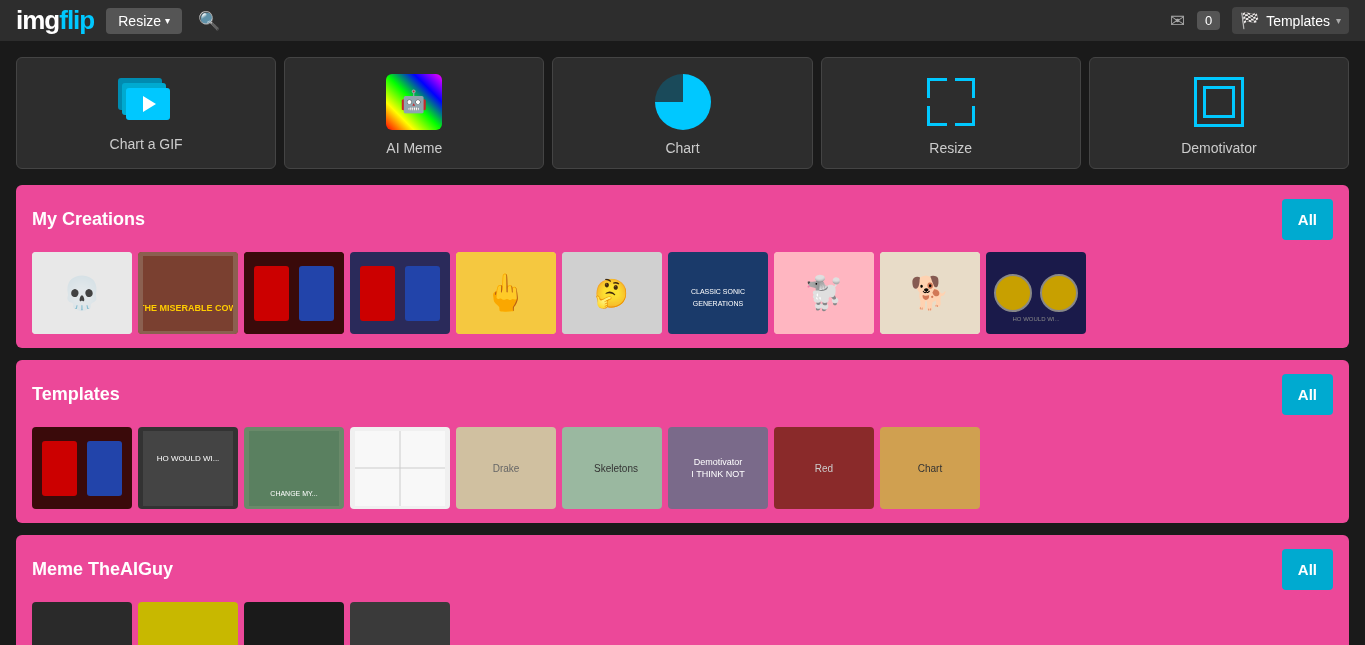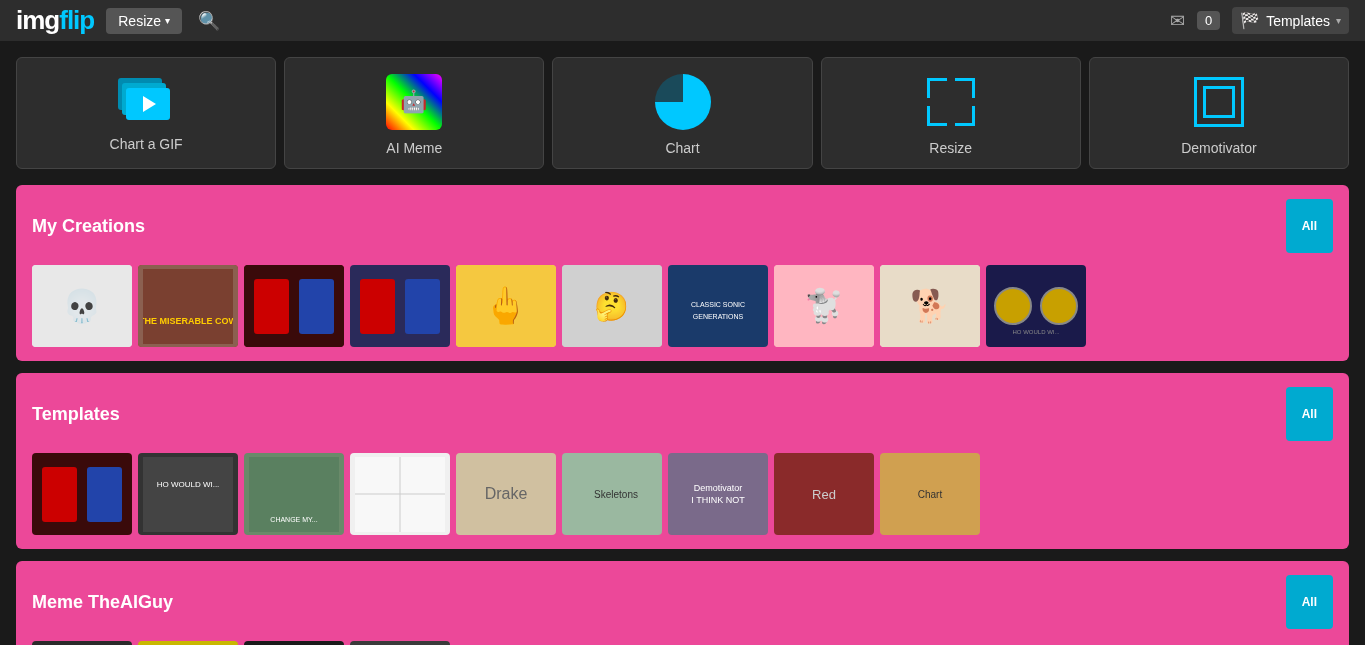"All" .all-btn { font-size: 12px -> 15px; padding: 20px 16px -> 12px 16px }
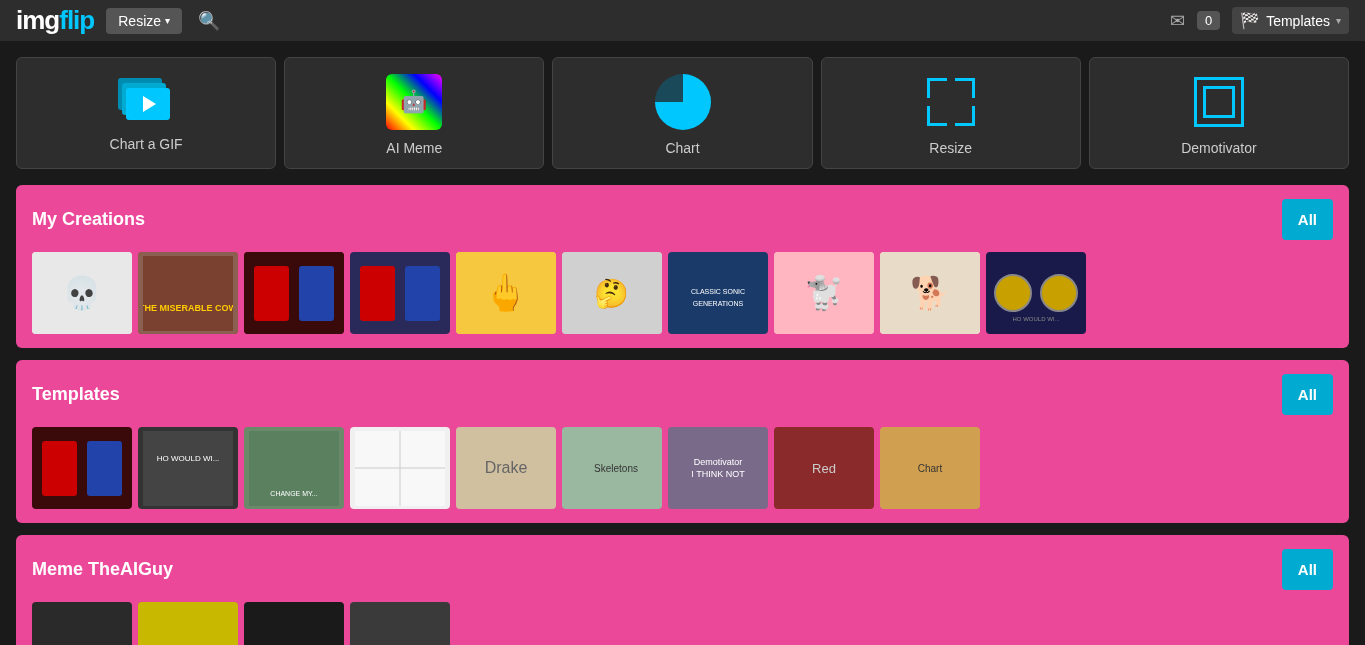"Drake" div.thumb-placeholder { font-size: 16px -> 10px }
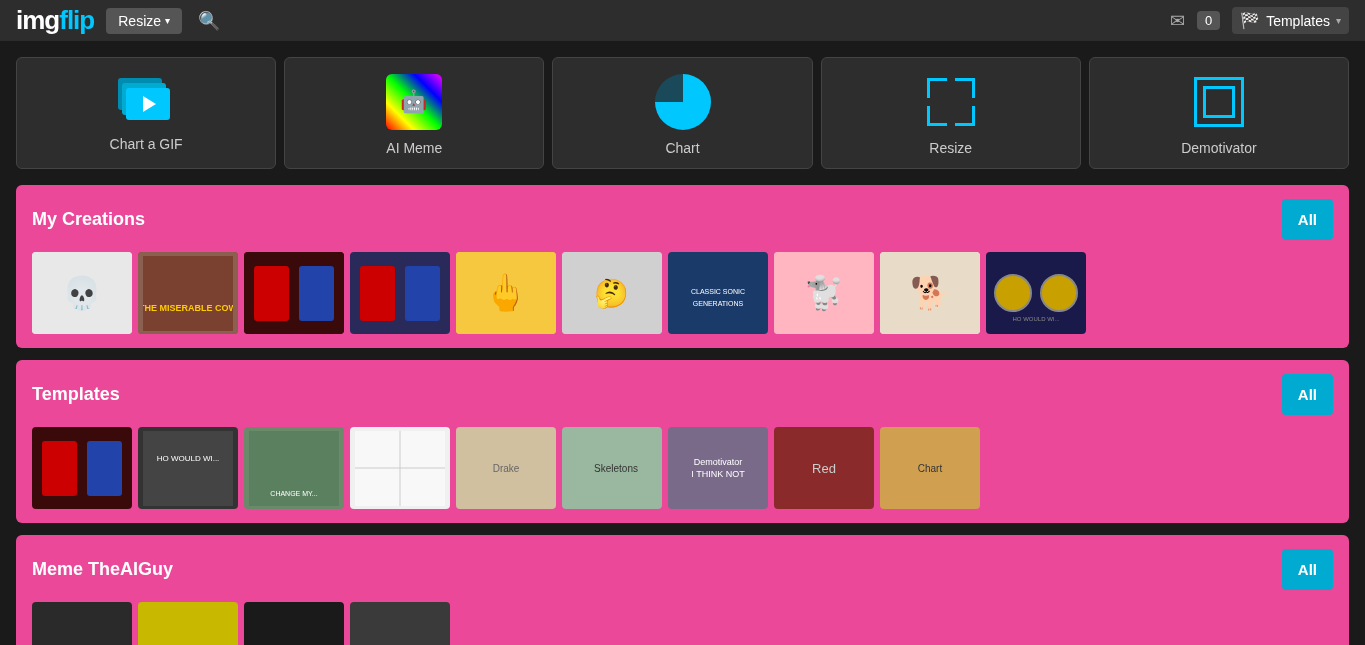"Red" div.thumb-placeholder { font-size: 13px -> 10px }
